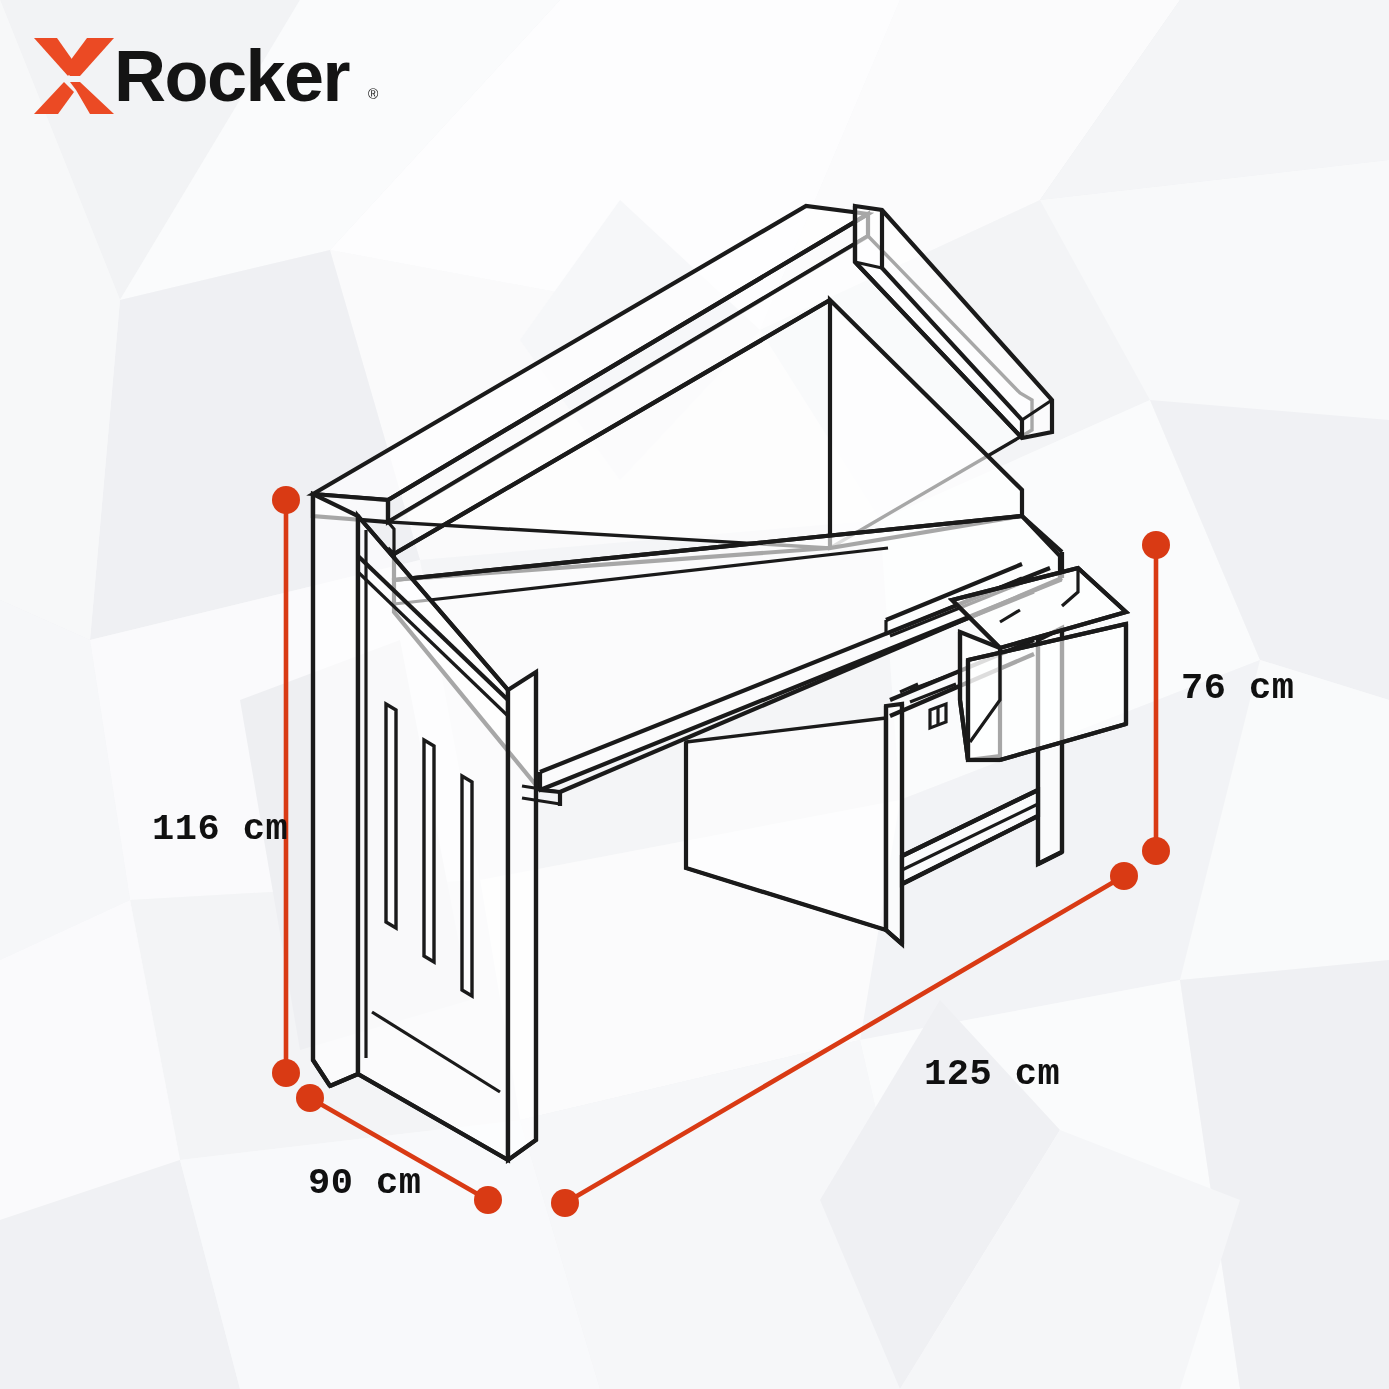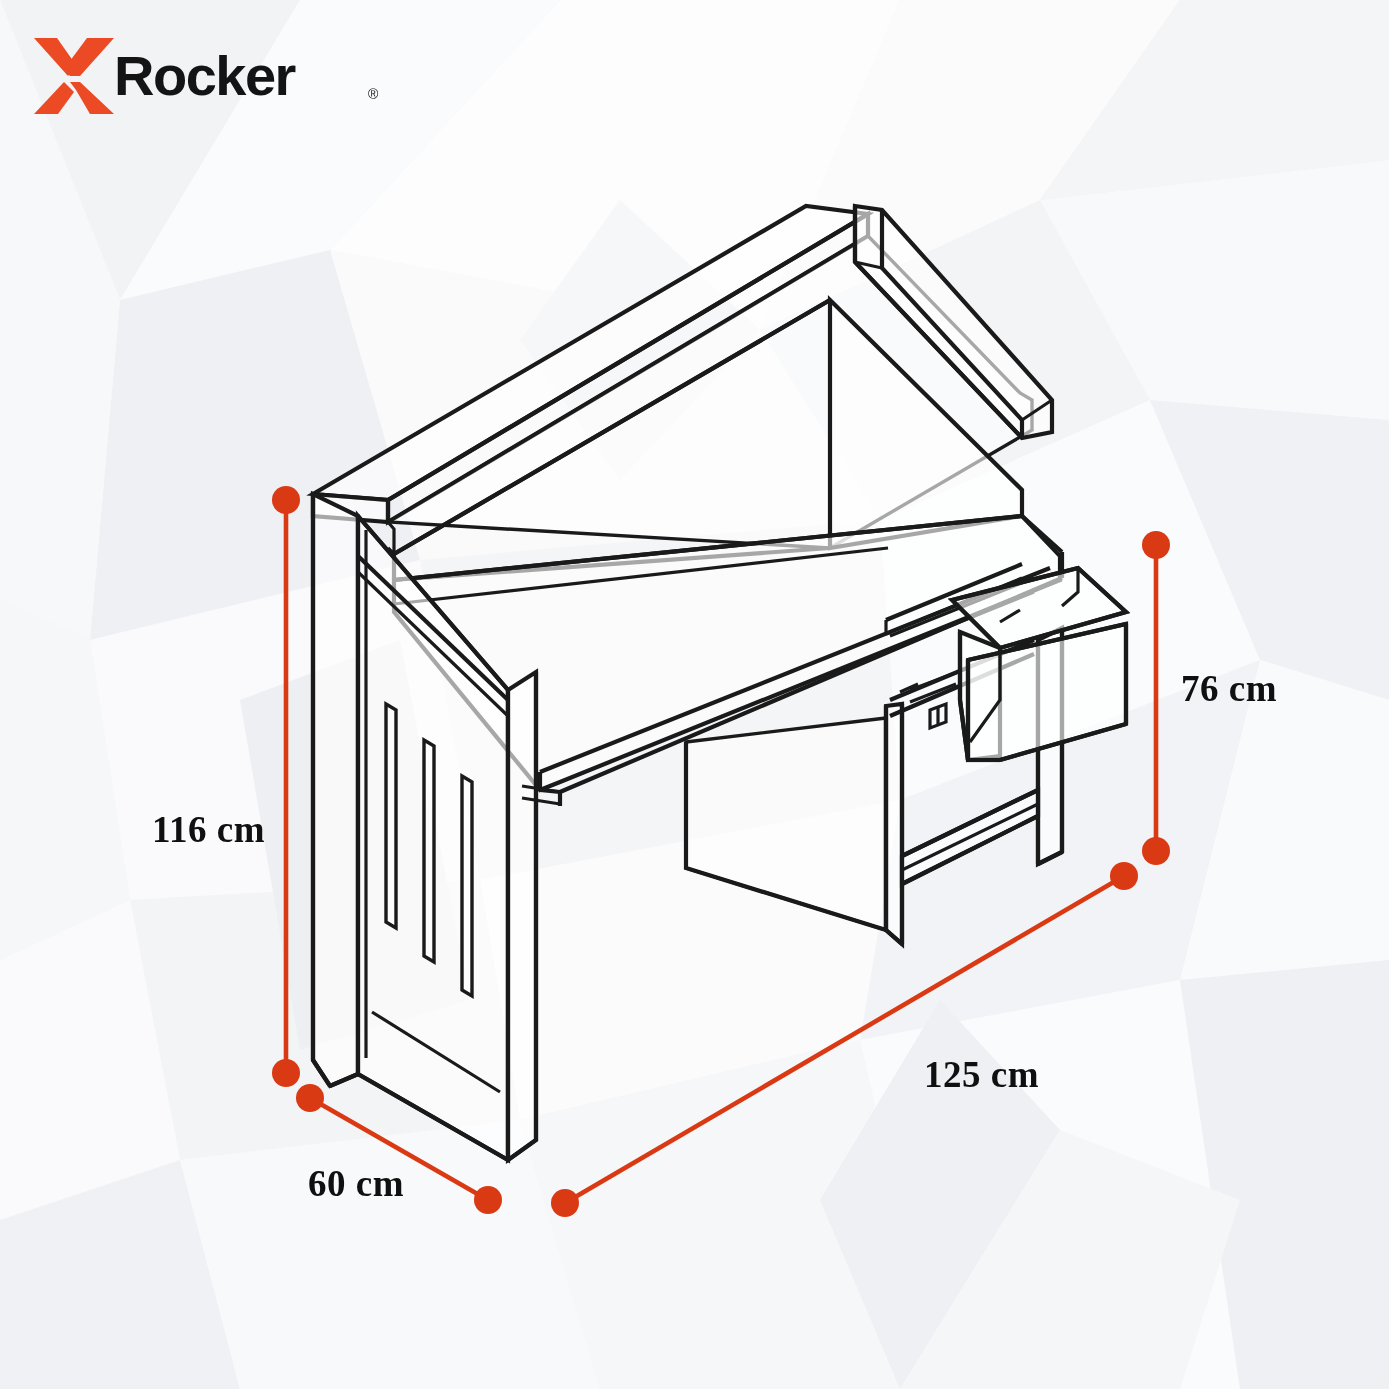"Rocker" #logo-word { font-size: 56px -> 72px }
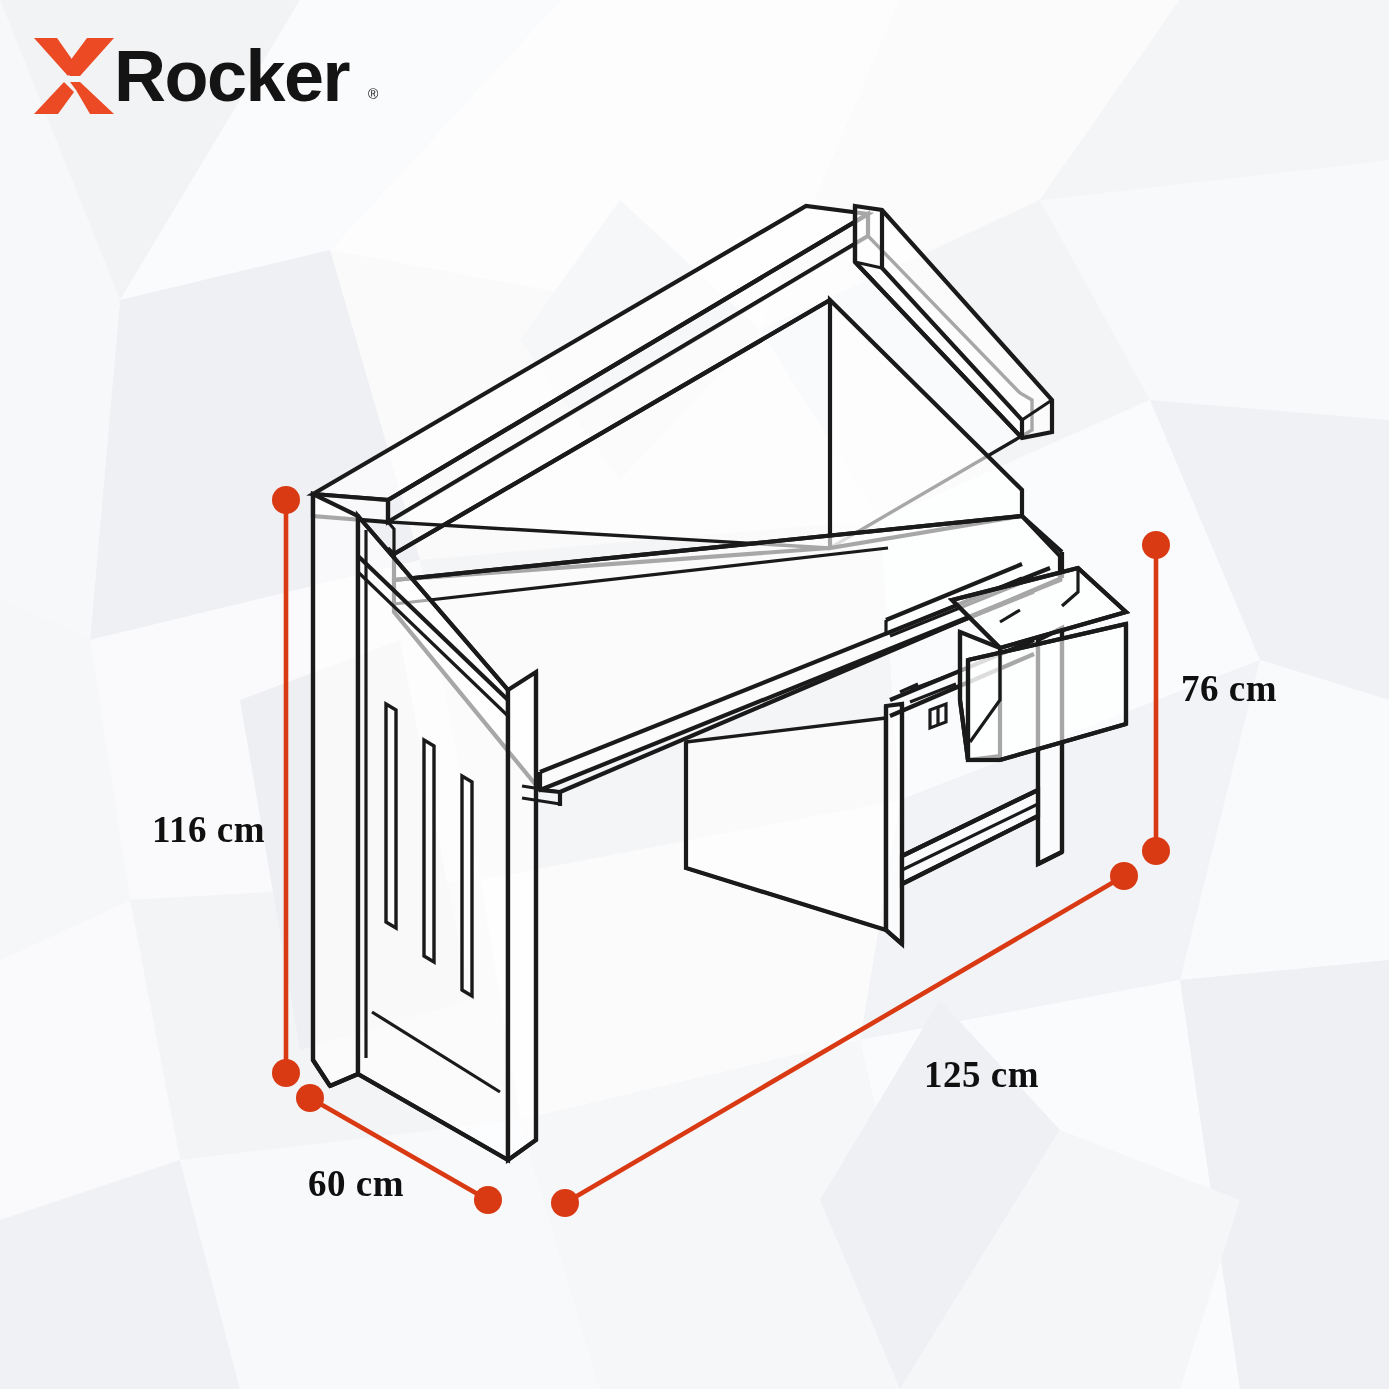"76 cm" .dim-label { font-family: Liberation Serif, serif -> Liberation Mono, monospace }
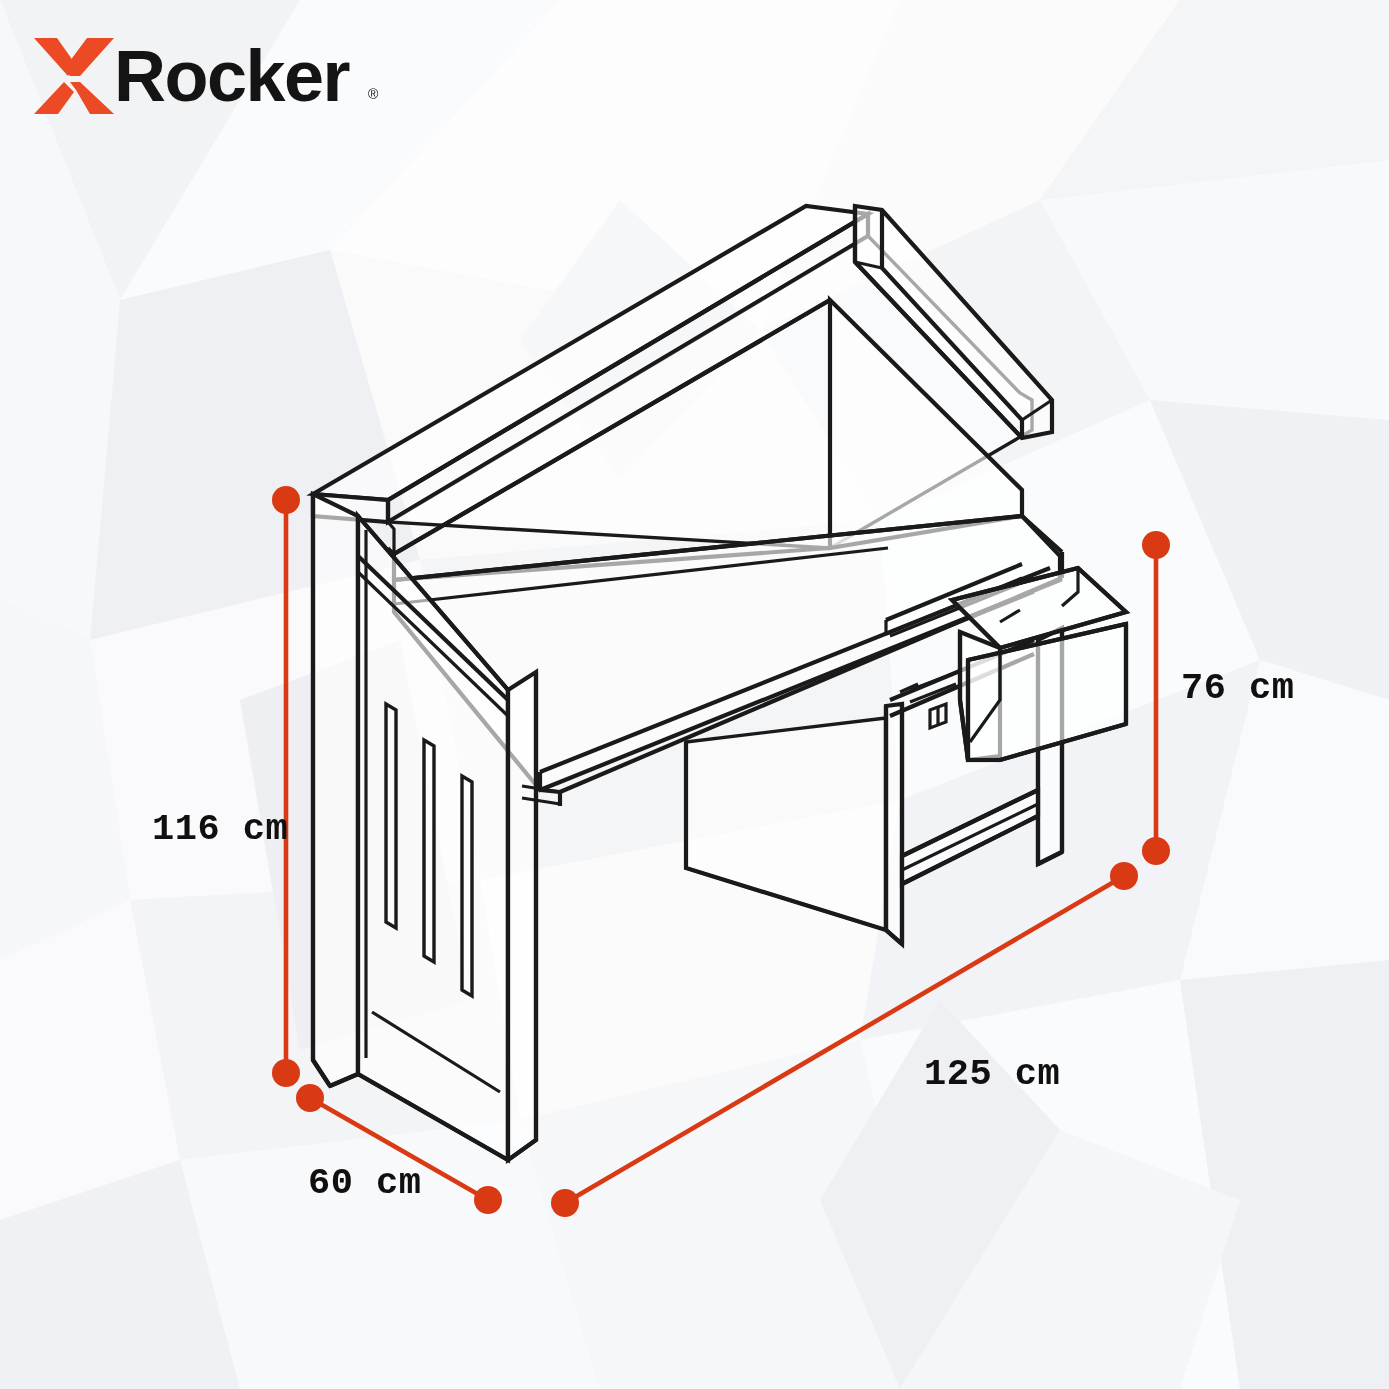"60 cm" div.dim-label { text: 60 -> 90 }
